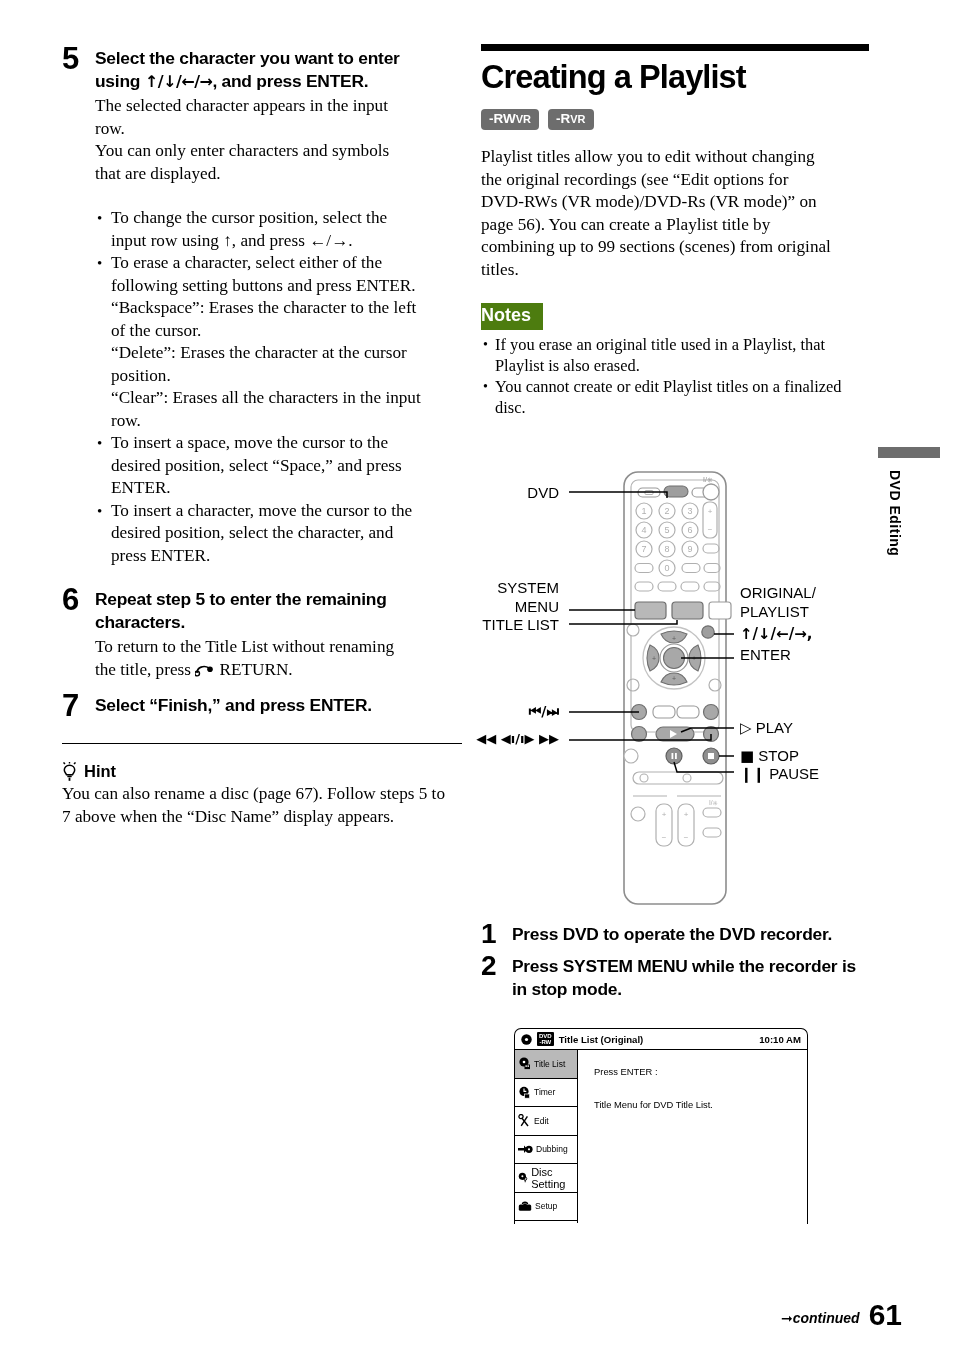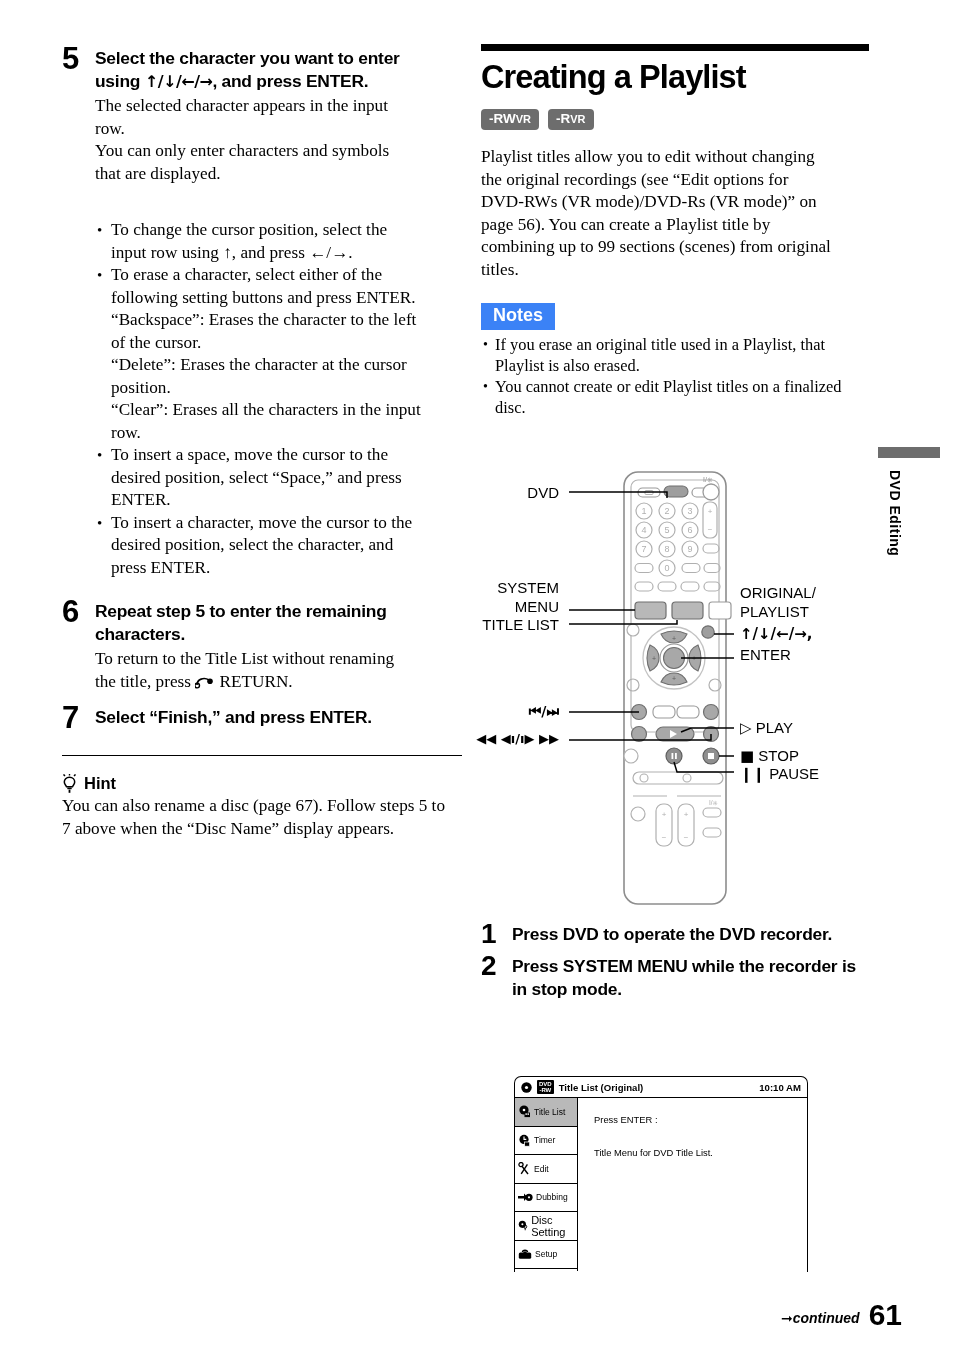"To change the cursor position," ul.bullets { margin-top: 34px -> 22px }
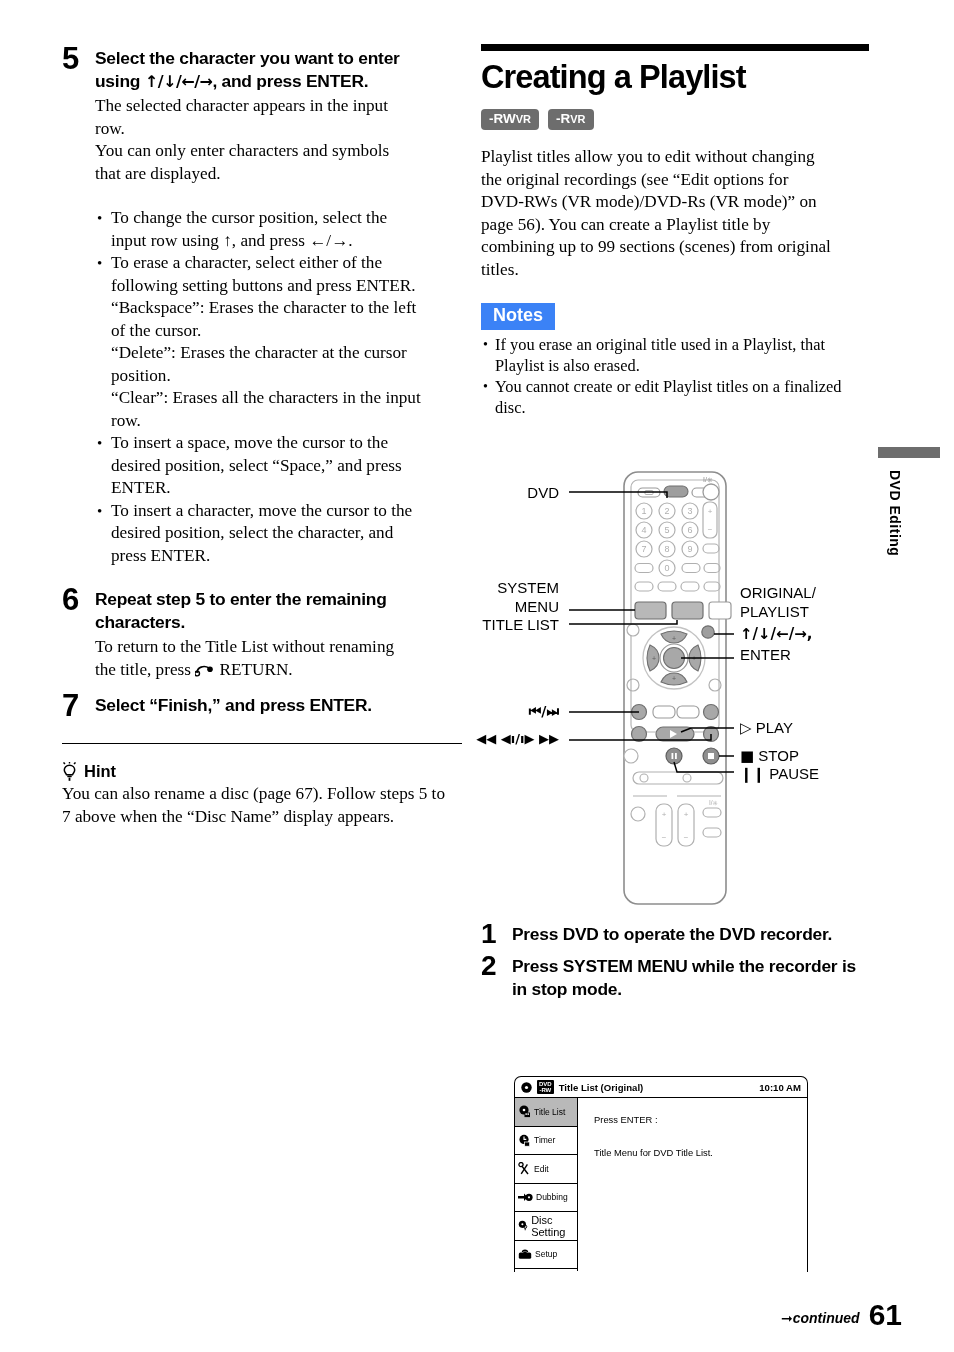"Notes" .notes-tag { background: #3b82f6 -> #4d7c0f; padding: 2px 12px 4px 12px -> 2px 12px 4px 0 }
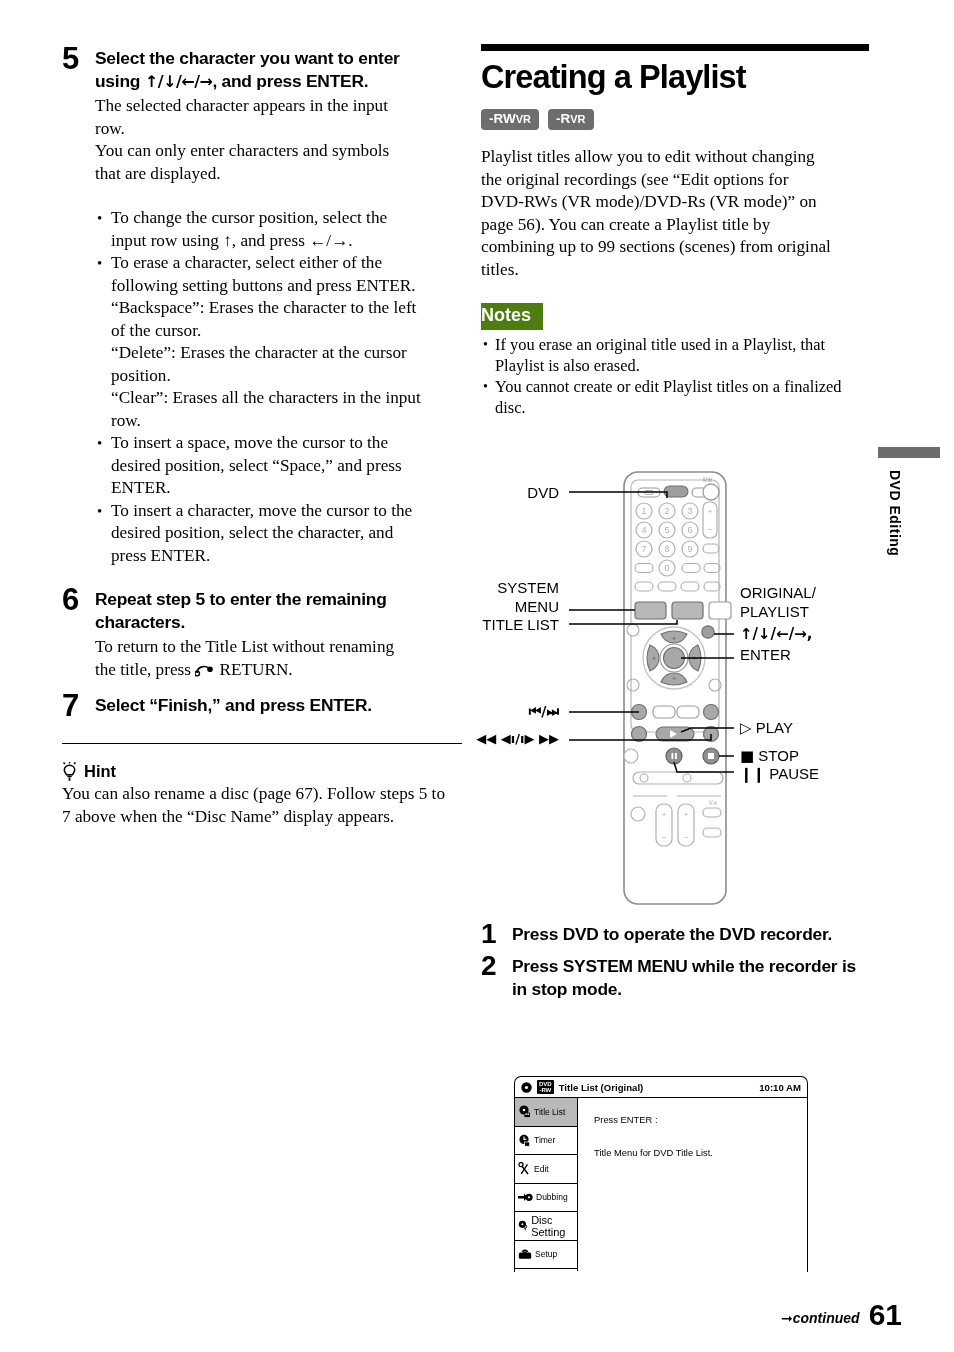"Title List (Original)" .tv { margin-top: 48px -> none }
